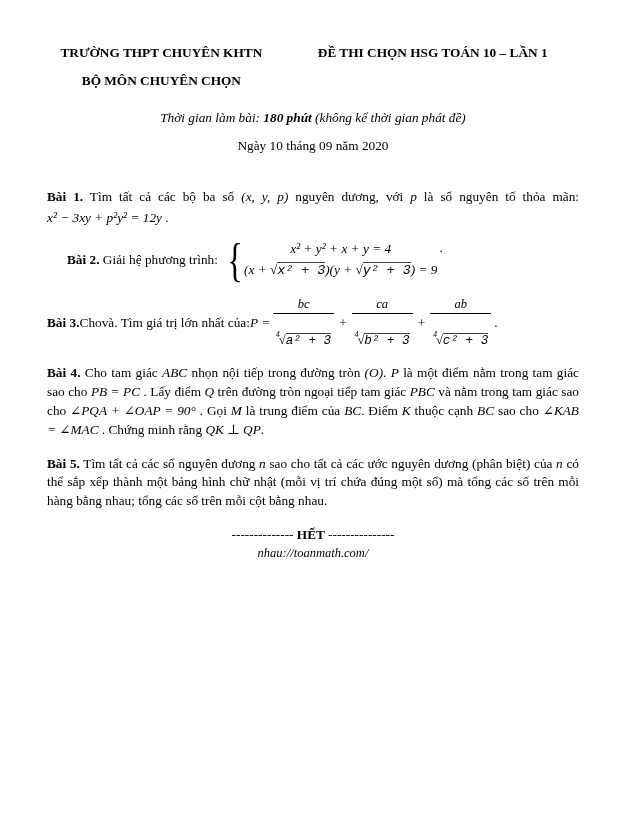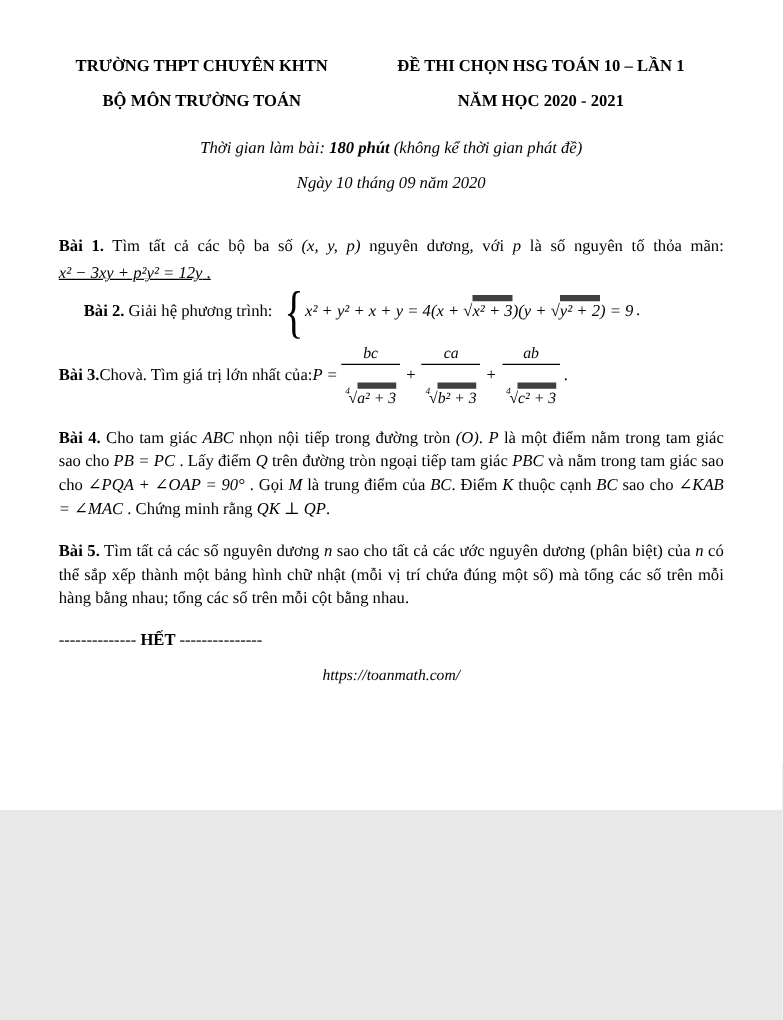"TRƯỜNG THPT CHUYÊN KHTN" .page { height: 648px -> 816px }
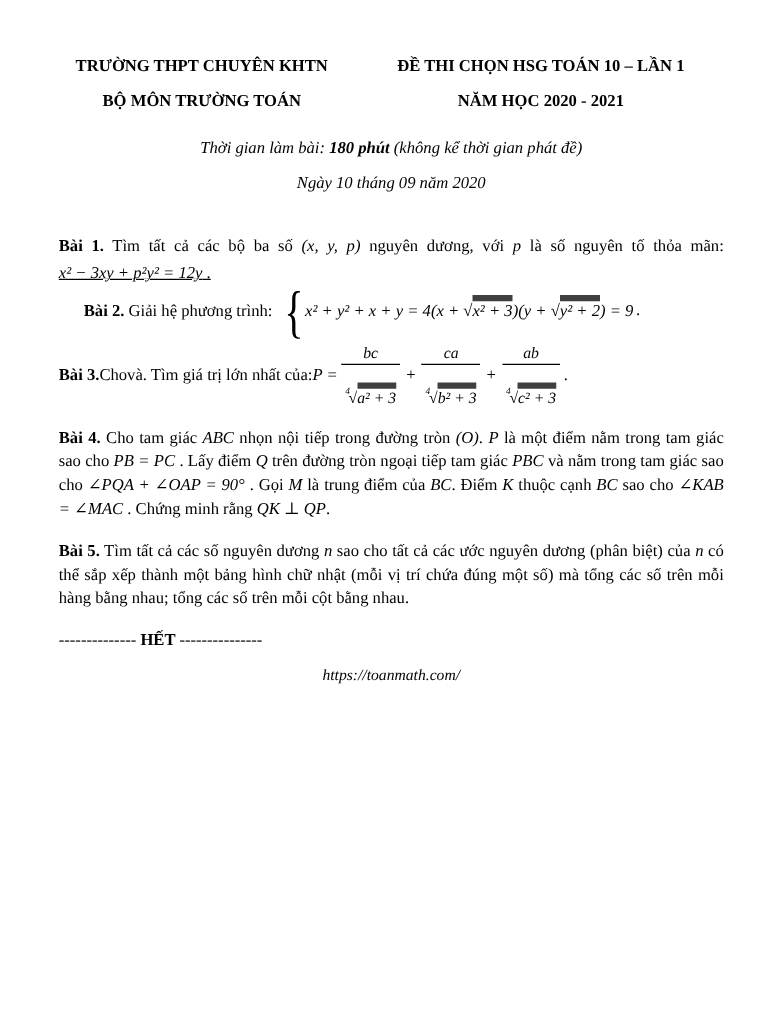"BỘ MÔN TRƯỜNG TOÁN" div { text: TRƯỜNG TOÁN -> CHUYÊN CHỌN }
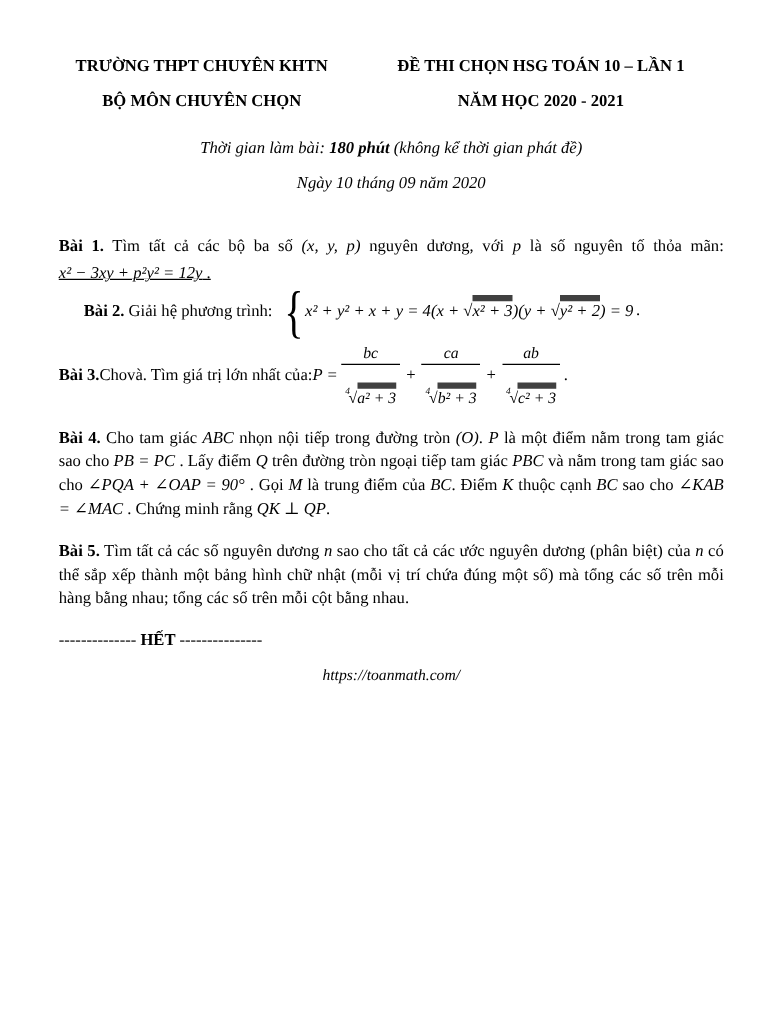"NĂM HỌC 2020 - 2021" div { html: <div>NĂM HỌC 2020 - 2021</div> -> none }
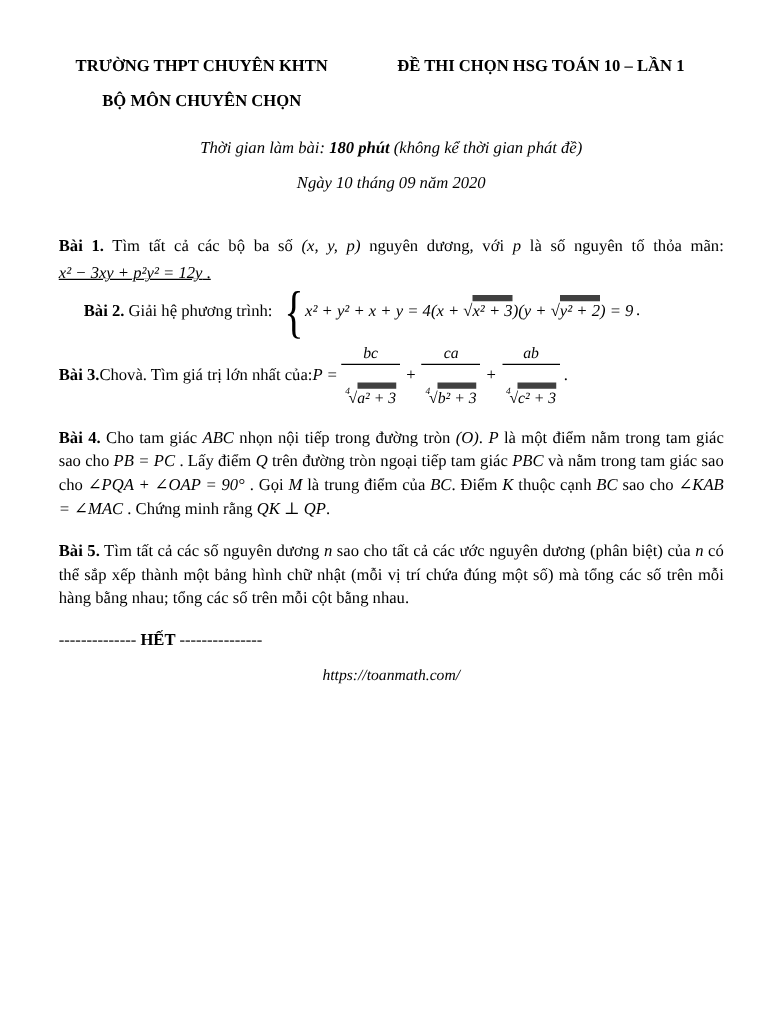"Ngày 10 tháng 09 năm" .date-line { font-style: italic -> none }
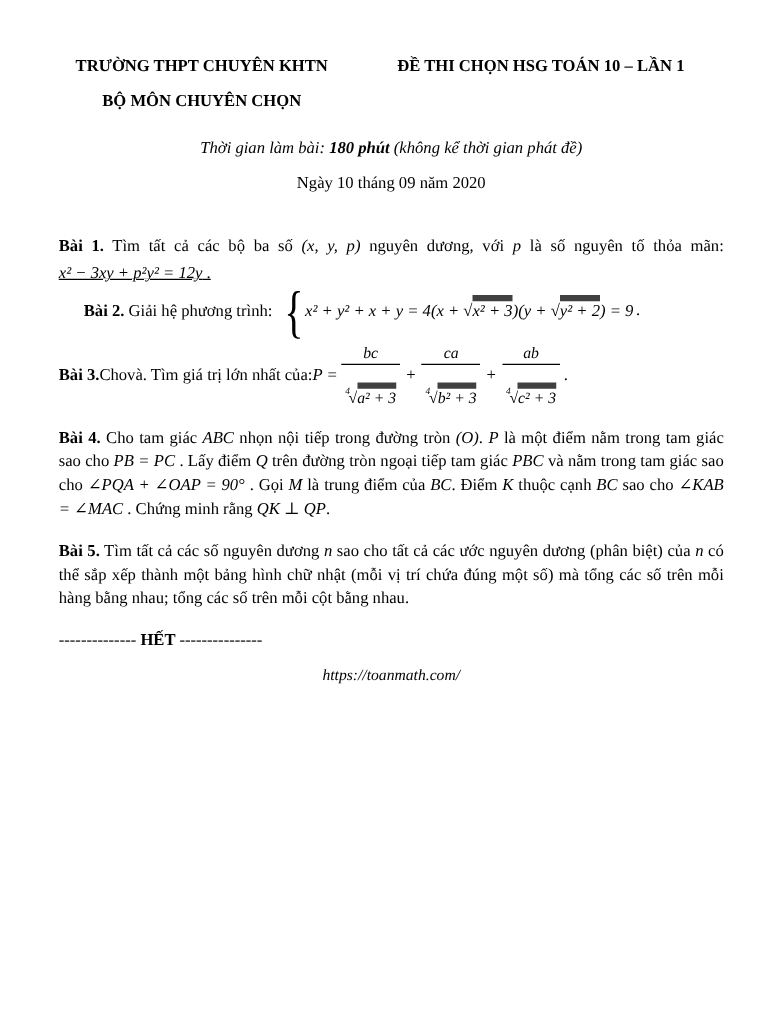"x² − 3xy + p²y²" .eq-line { text-decoration: underline -> none }
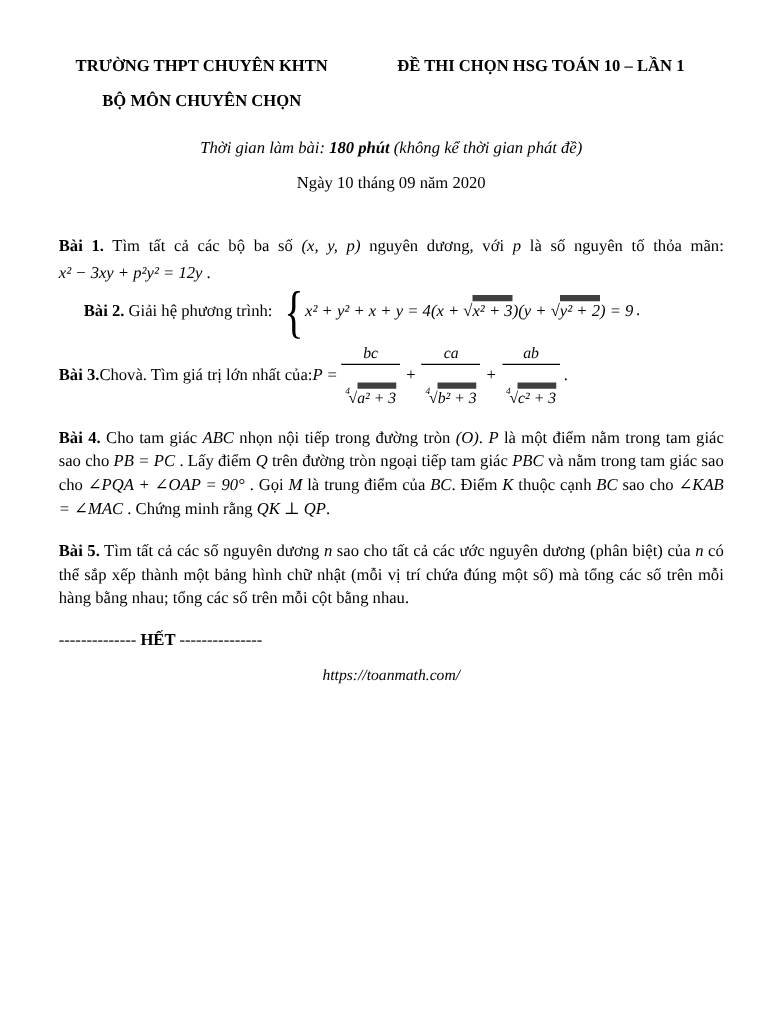"x² + y² + x" .sys-rows { flex-direction: row -> column }
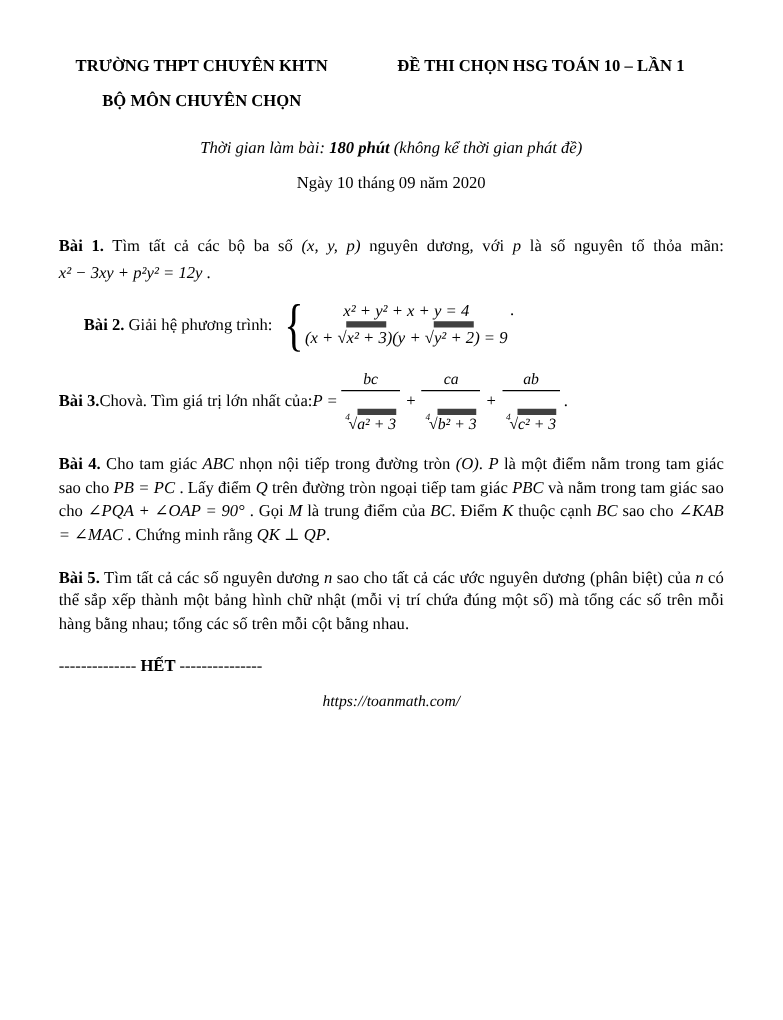"x² + 3" .rad .rcd { border-top: 5px solid #404040 -> 1px solid #404040; font-family: none -> Liberation Mono, monospace }
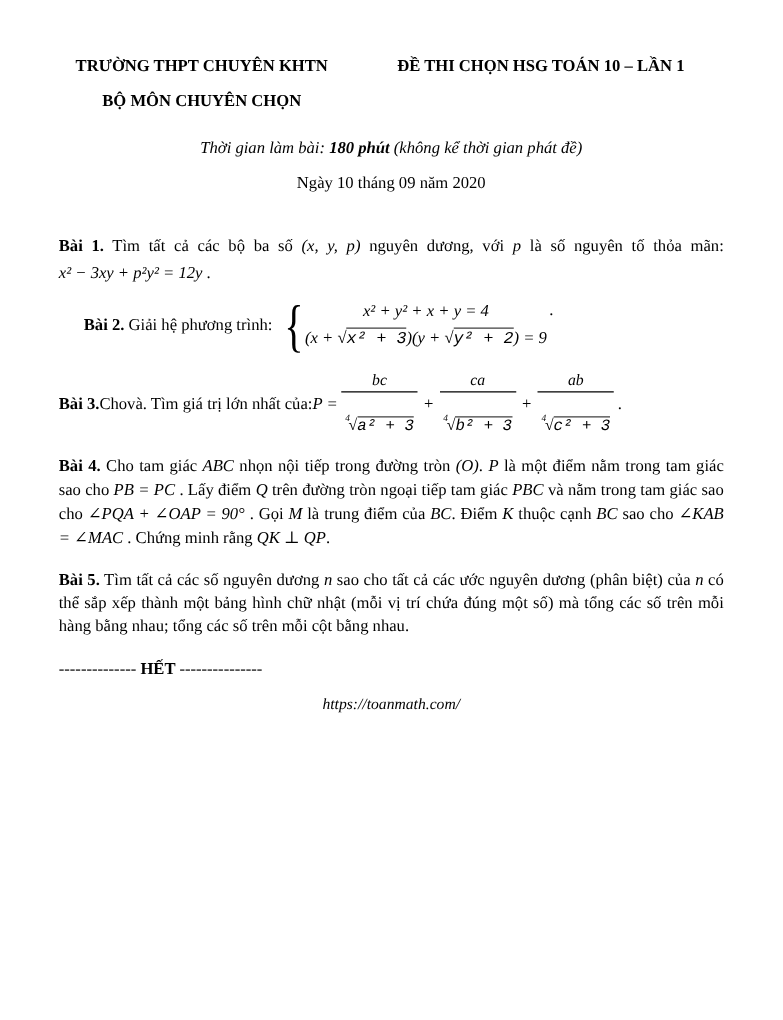"y² + 2" span.rcd { text: 2 -> 3 }
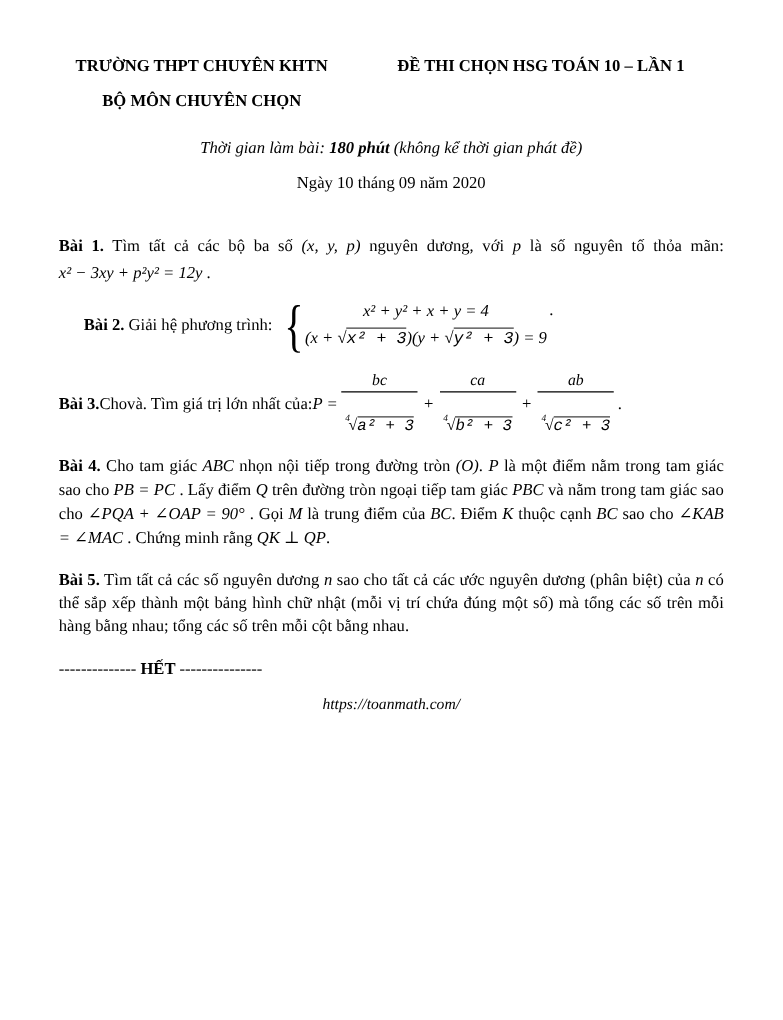"-------------- HẾT ---------------" .het-line { margin-bottom: 10px -> none; text-align: left -> center }
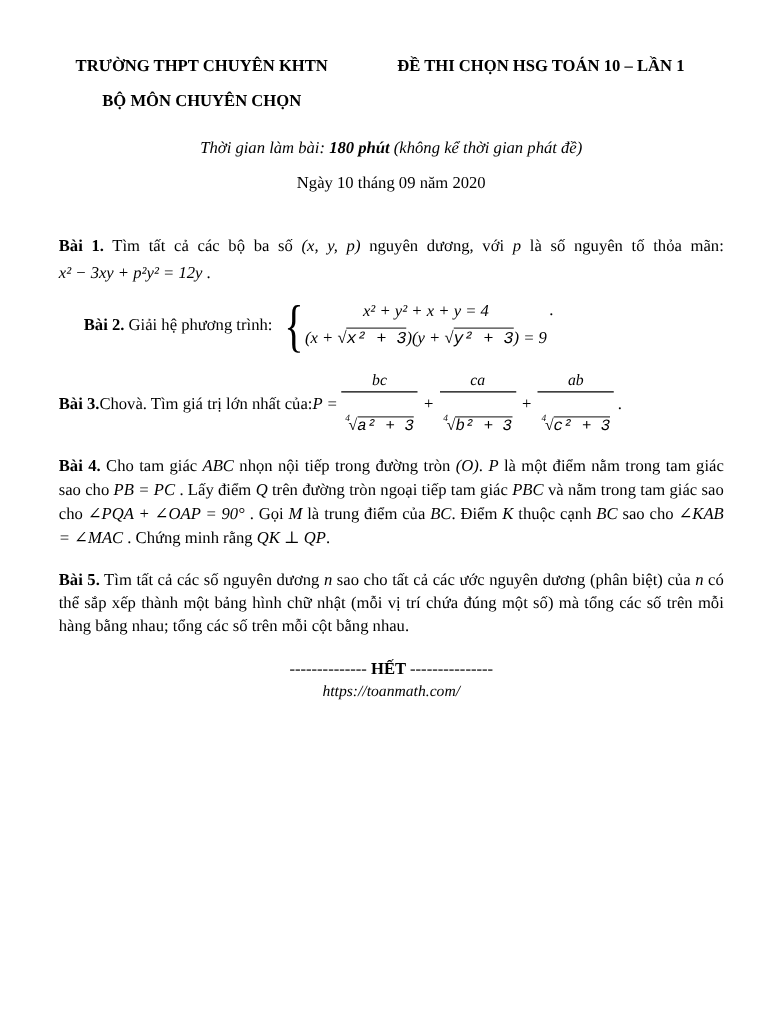"https://toanmath.com/" div.url-line { text: https://toanmath.com/ -> nhau://toanmath.com/ }
